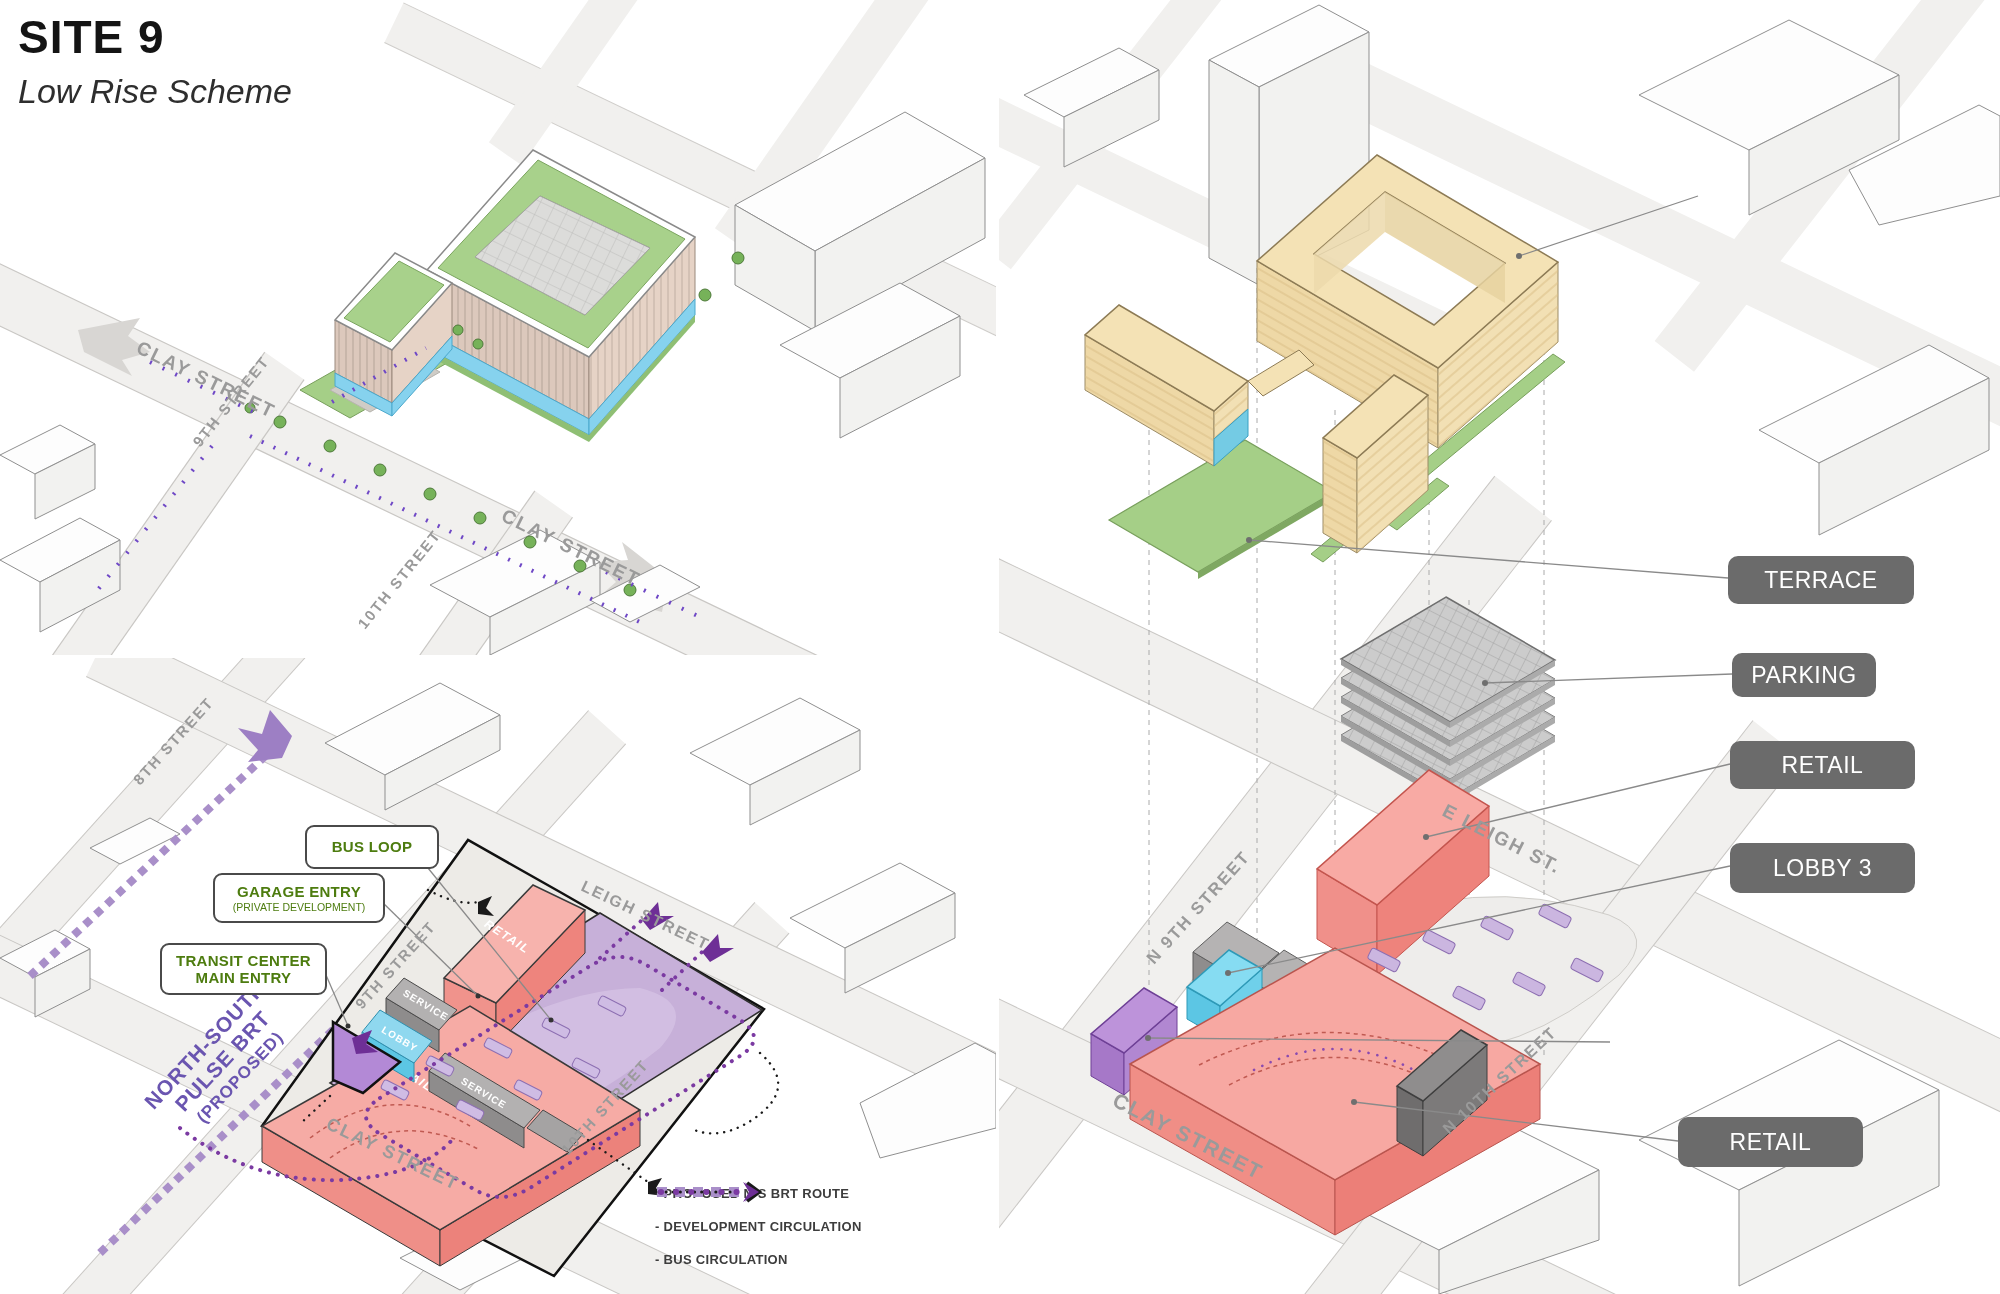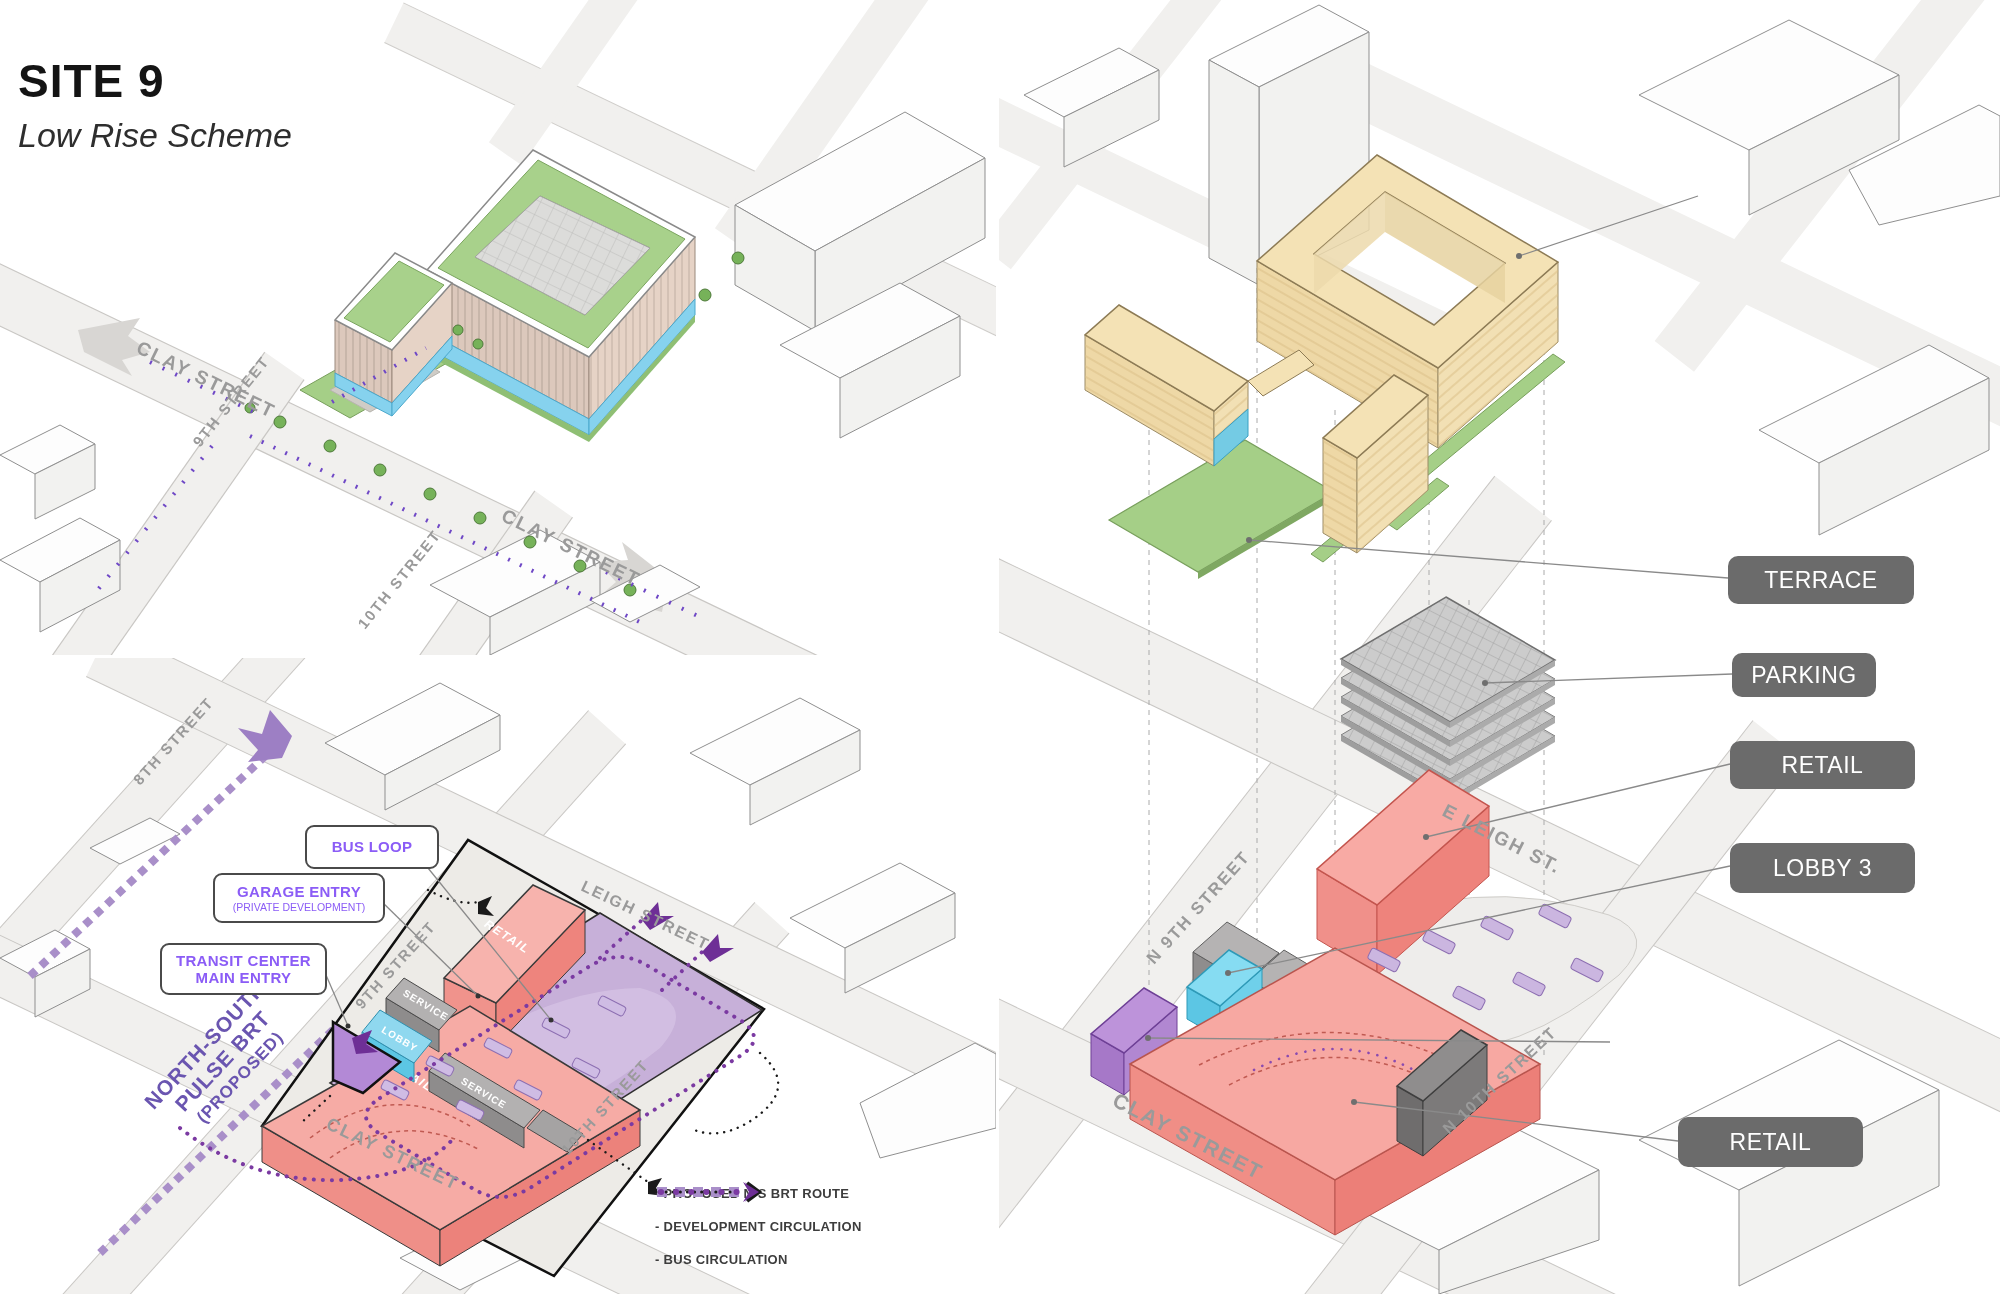"SITE 9" #title-main { margin-top: 44px -> none }
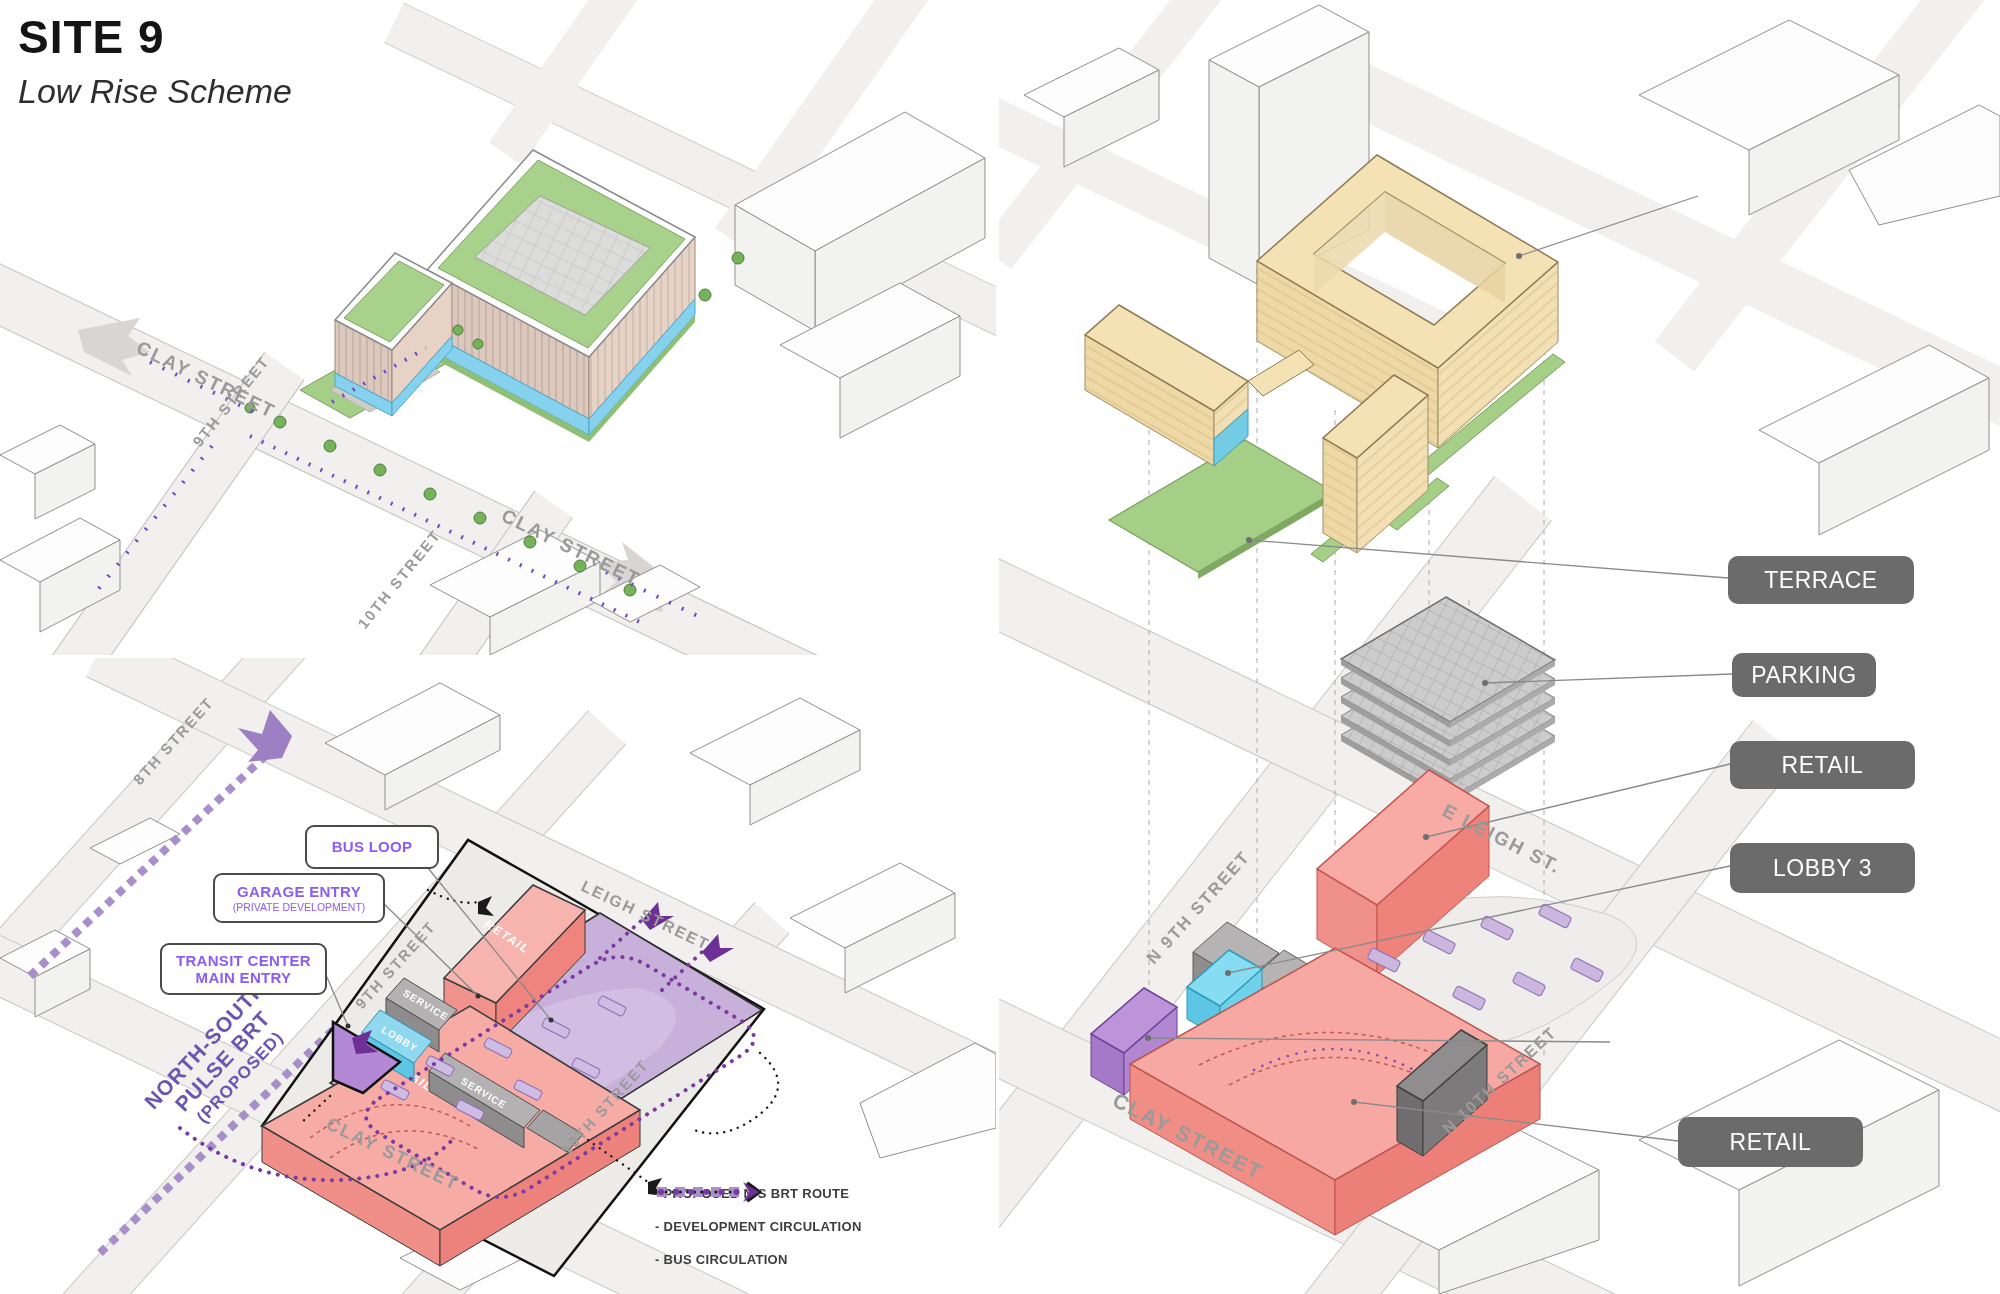"BUS LOOP" .callout { color: #8b5cf6 -> #4d7c0f }
